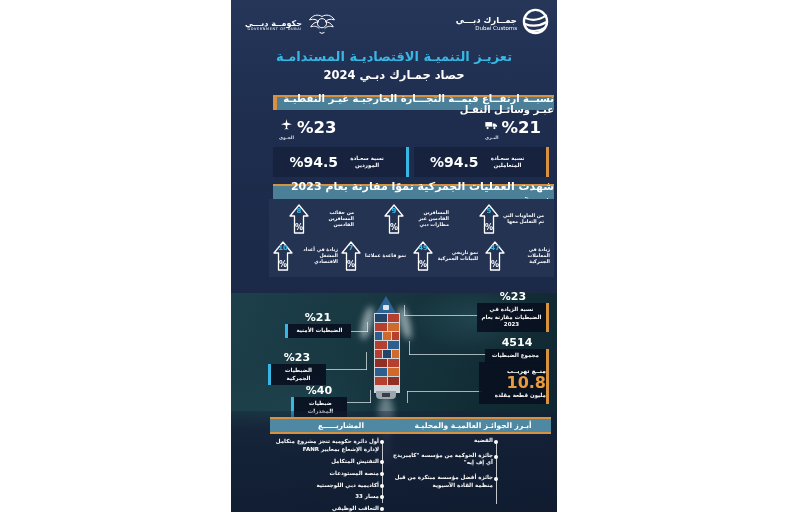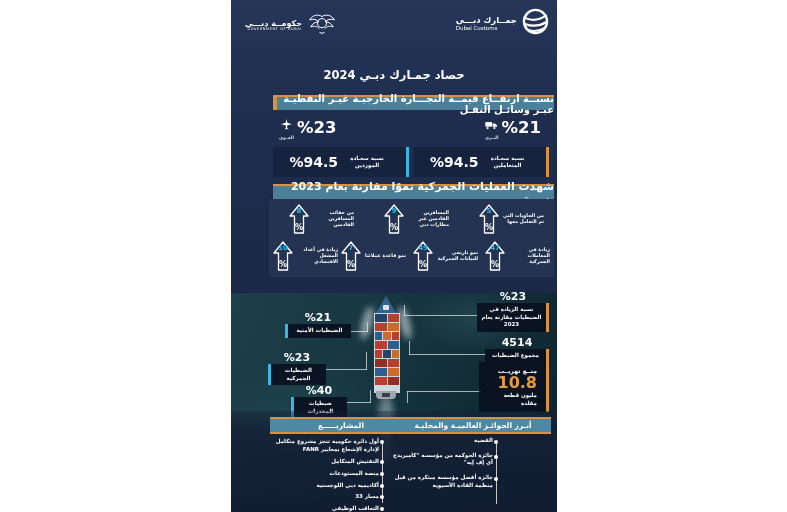"جمــارك دبـــي" .cus-text { text-align: none -> right }
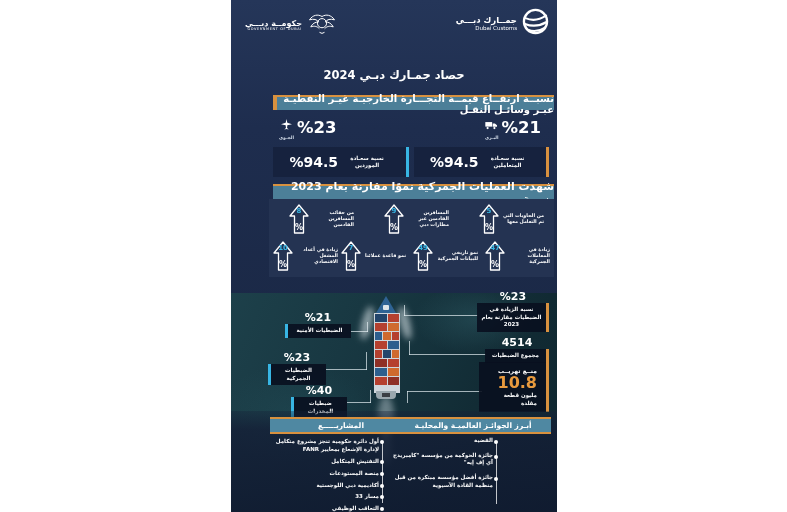"تعزيـز التنميـة الاقتصاديـة المستدامـة" div.abs { html: none -> <div>تعزيـز التنميـة الاقتصاديـة المستدامـة</div> }
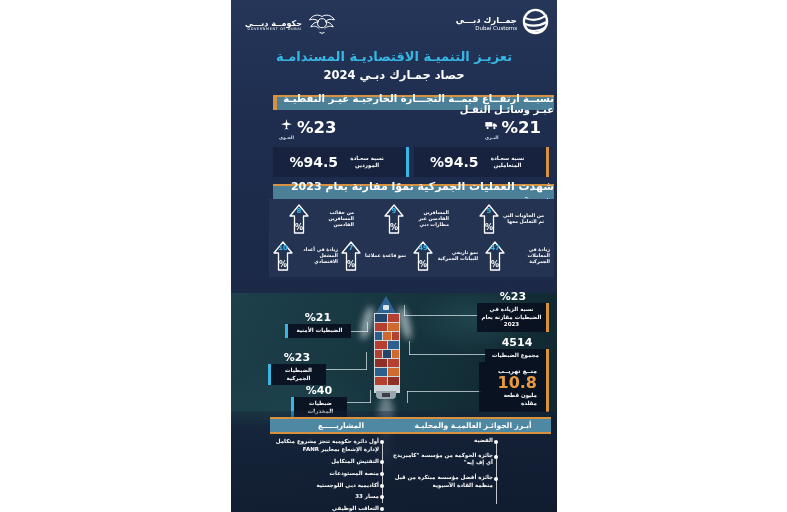"10.8" div.co-box { padding: 5px 9px 4px -> 5px 0 4px }
